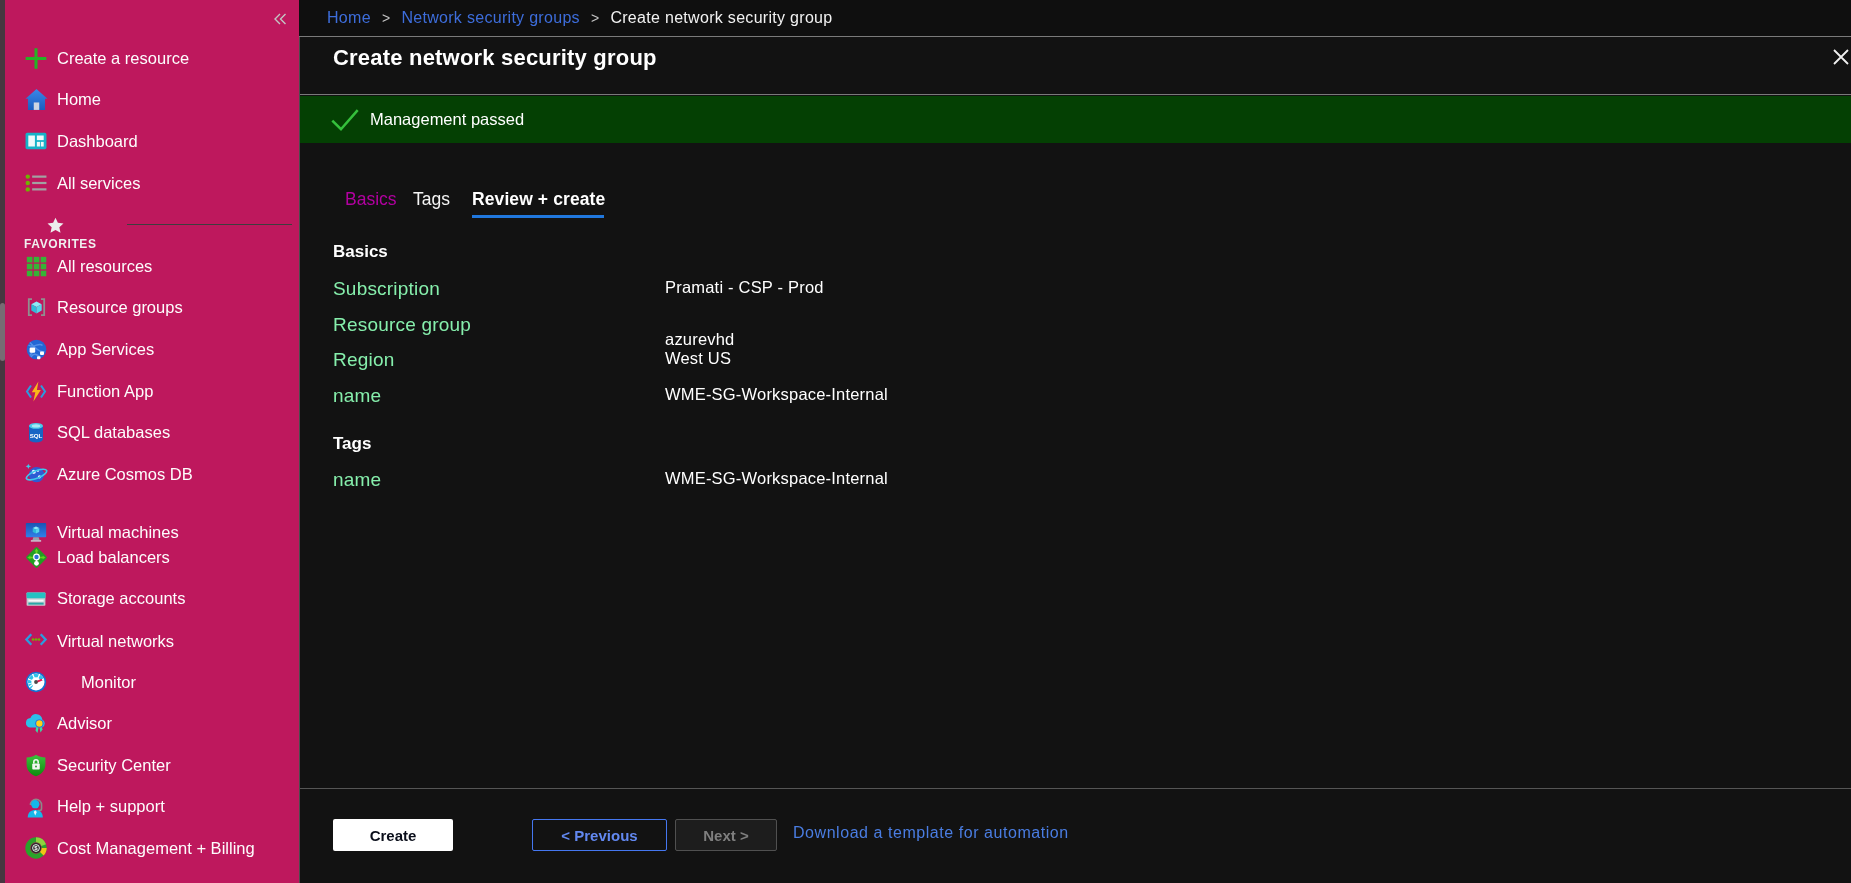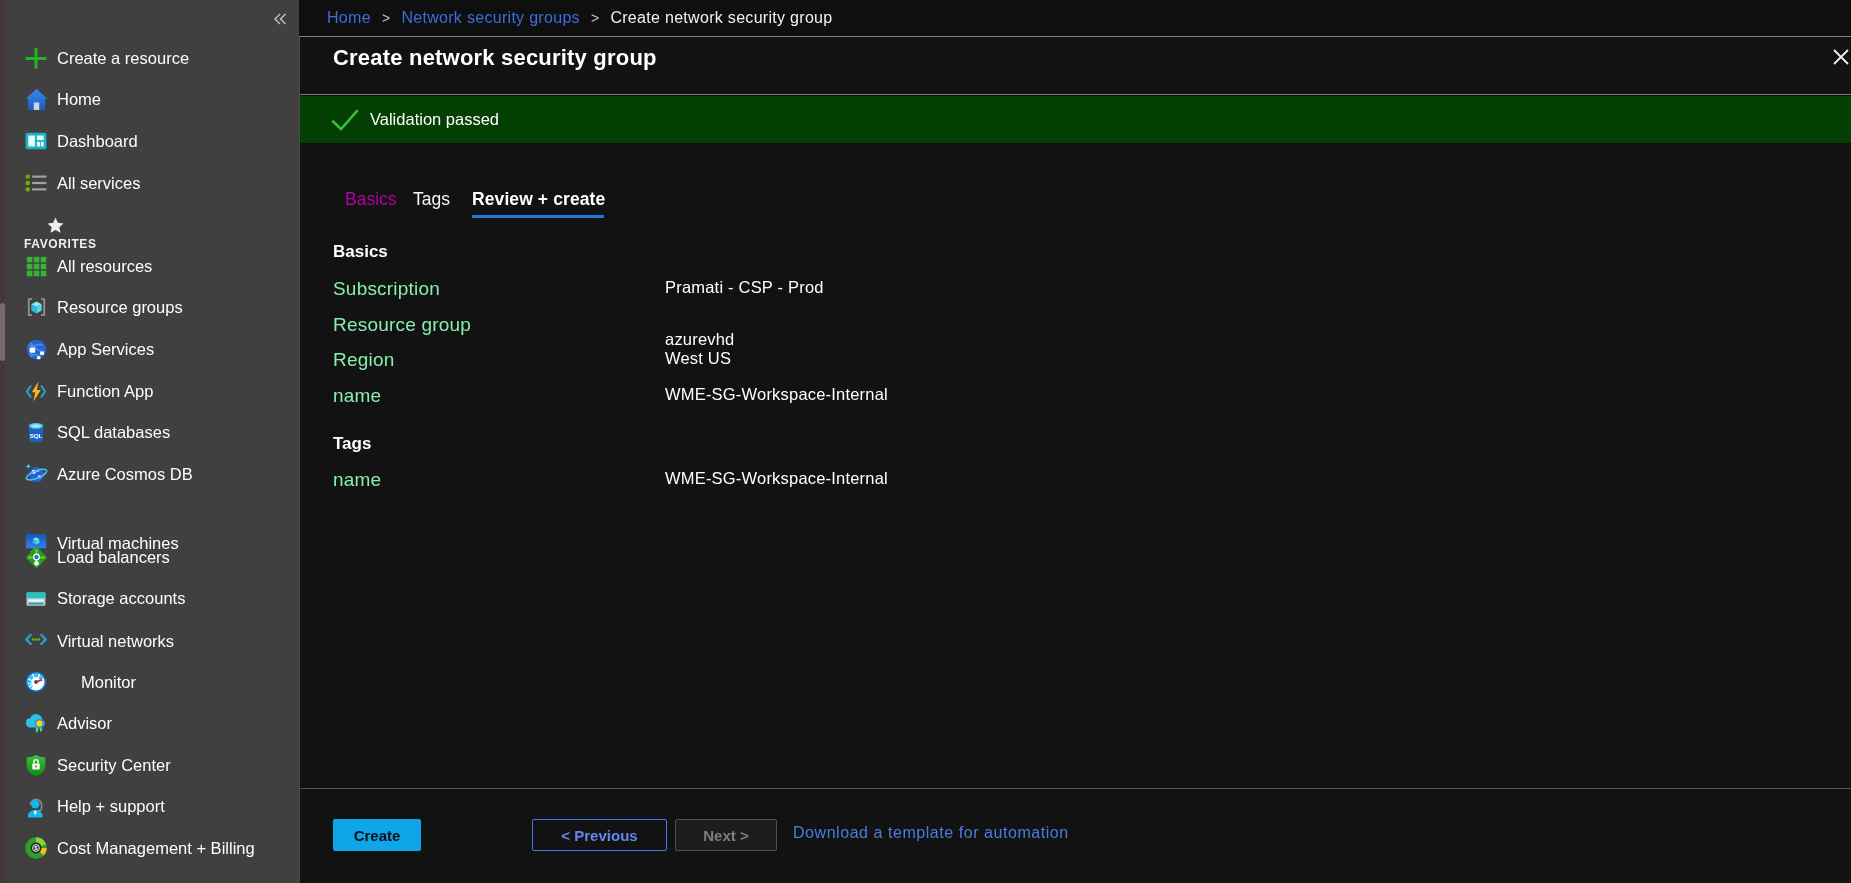"Create a resource" #sidebar { background: #404040 -> #be185d }
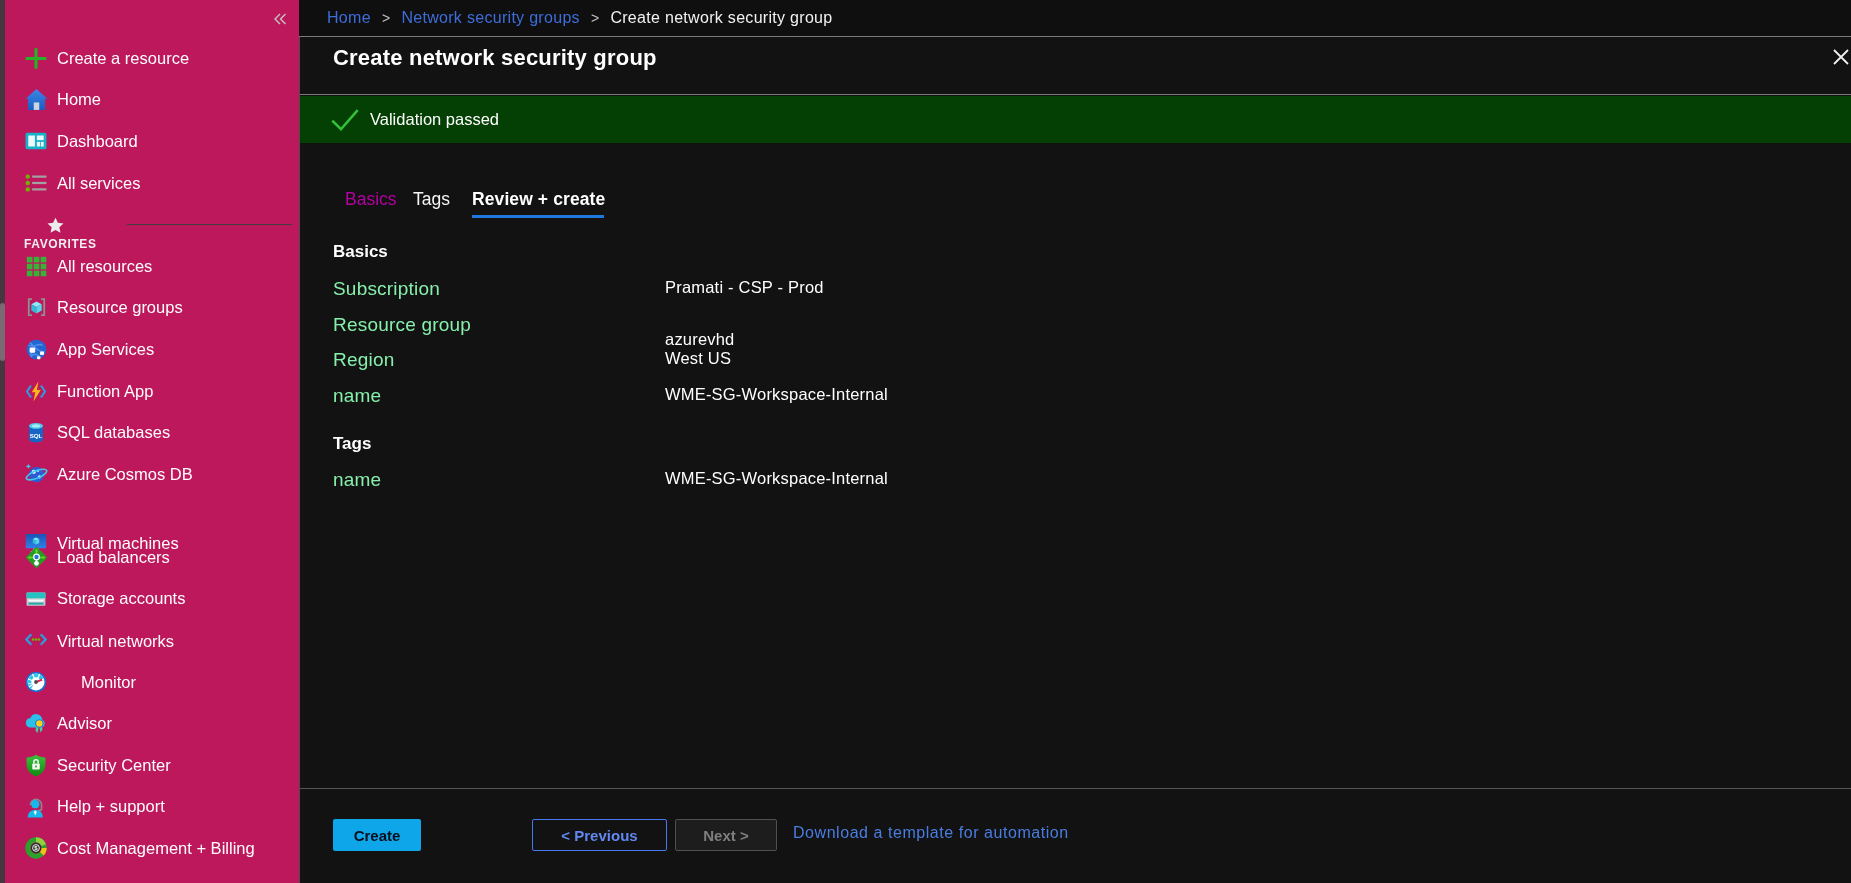"Validation passed" span { text: Validation -> Management }
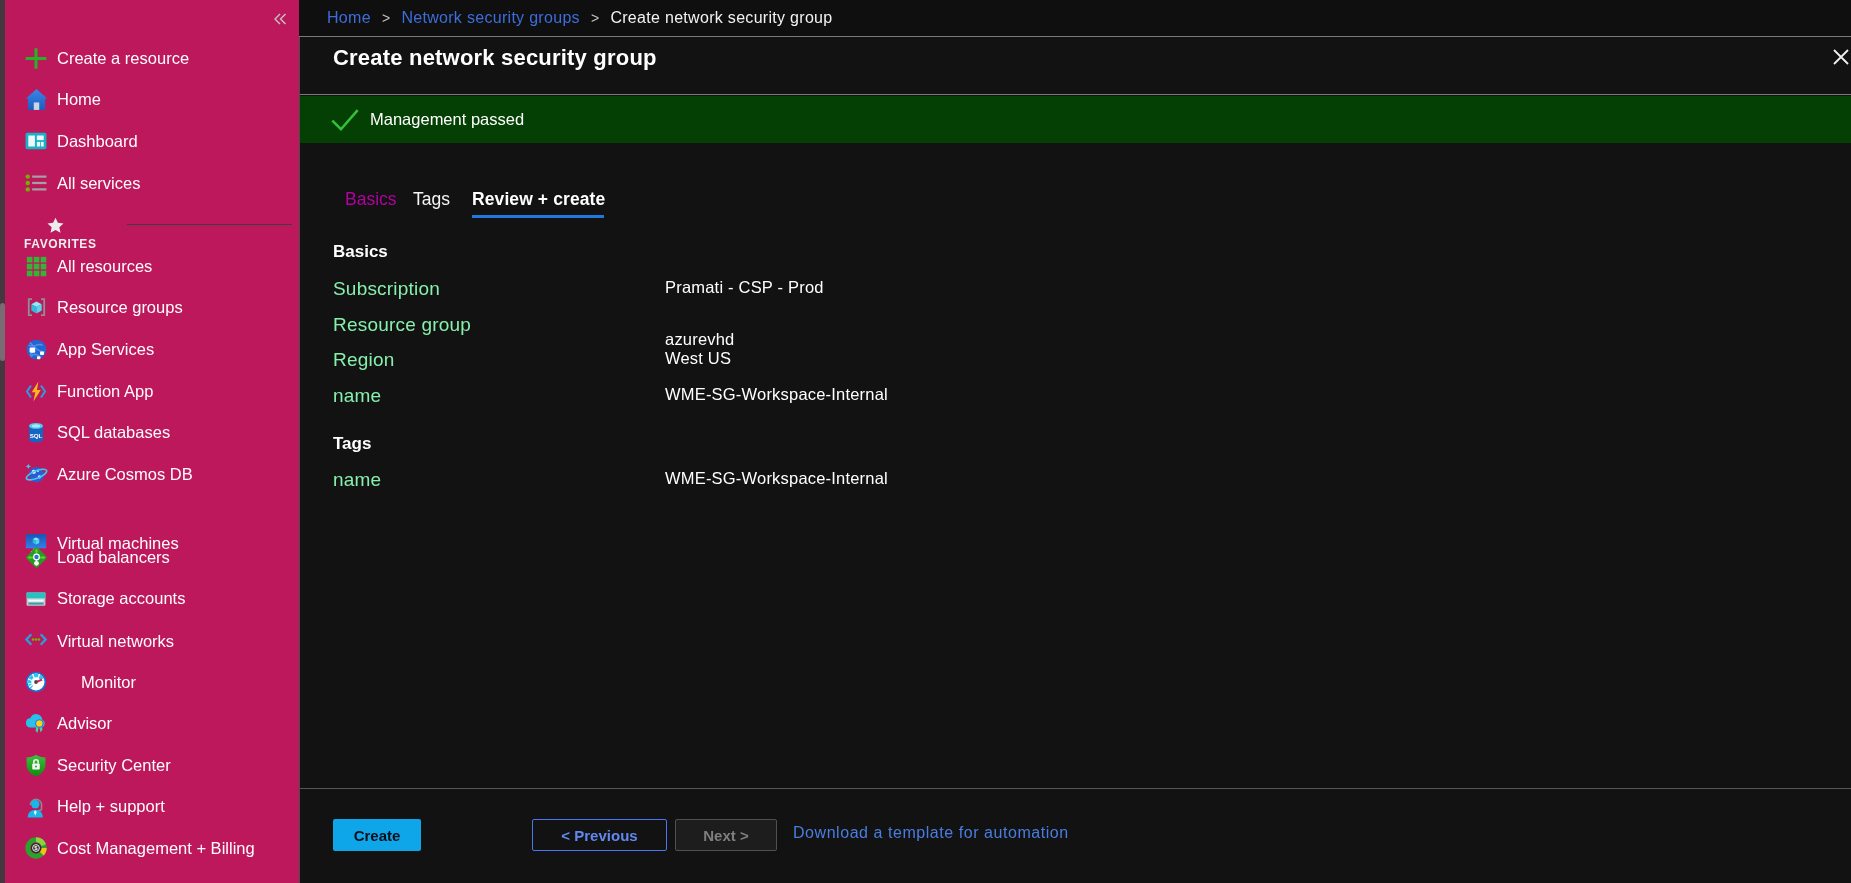"Virtual machines" div.mitem { top: 532px -> 521px }
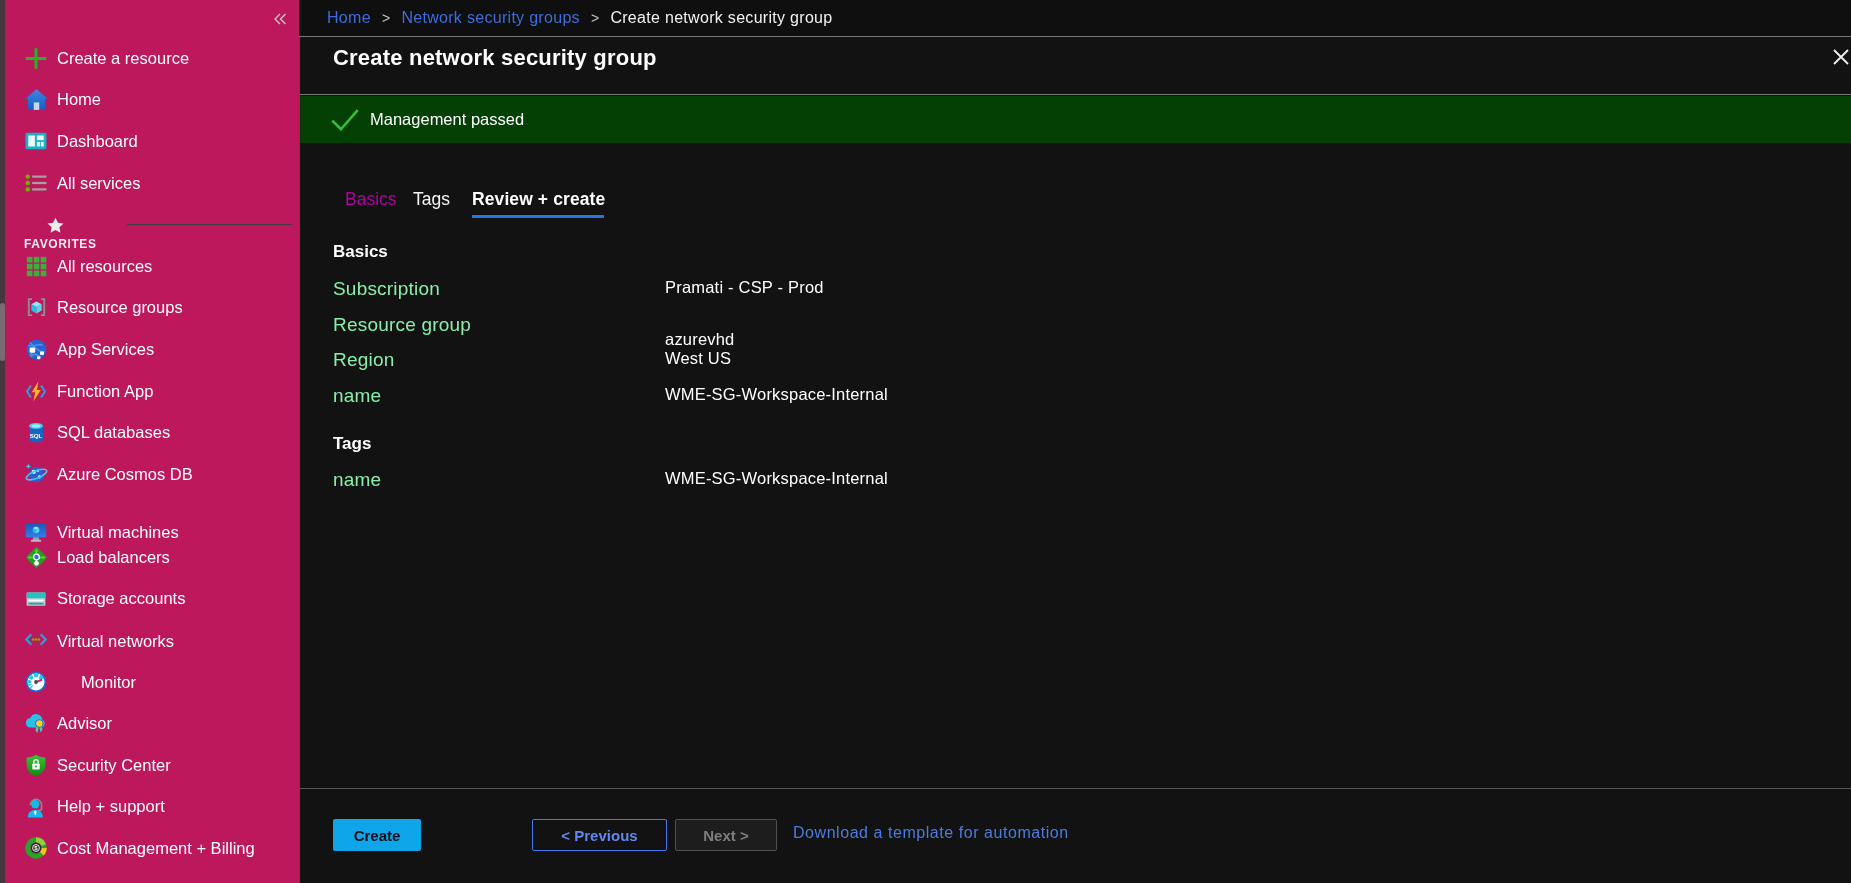"Create" #btncreate { background: #0ea5e9 -> #ffffff; width: 88px -> 120px }
